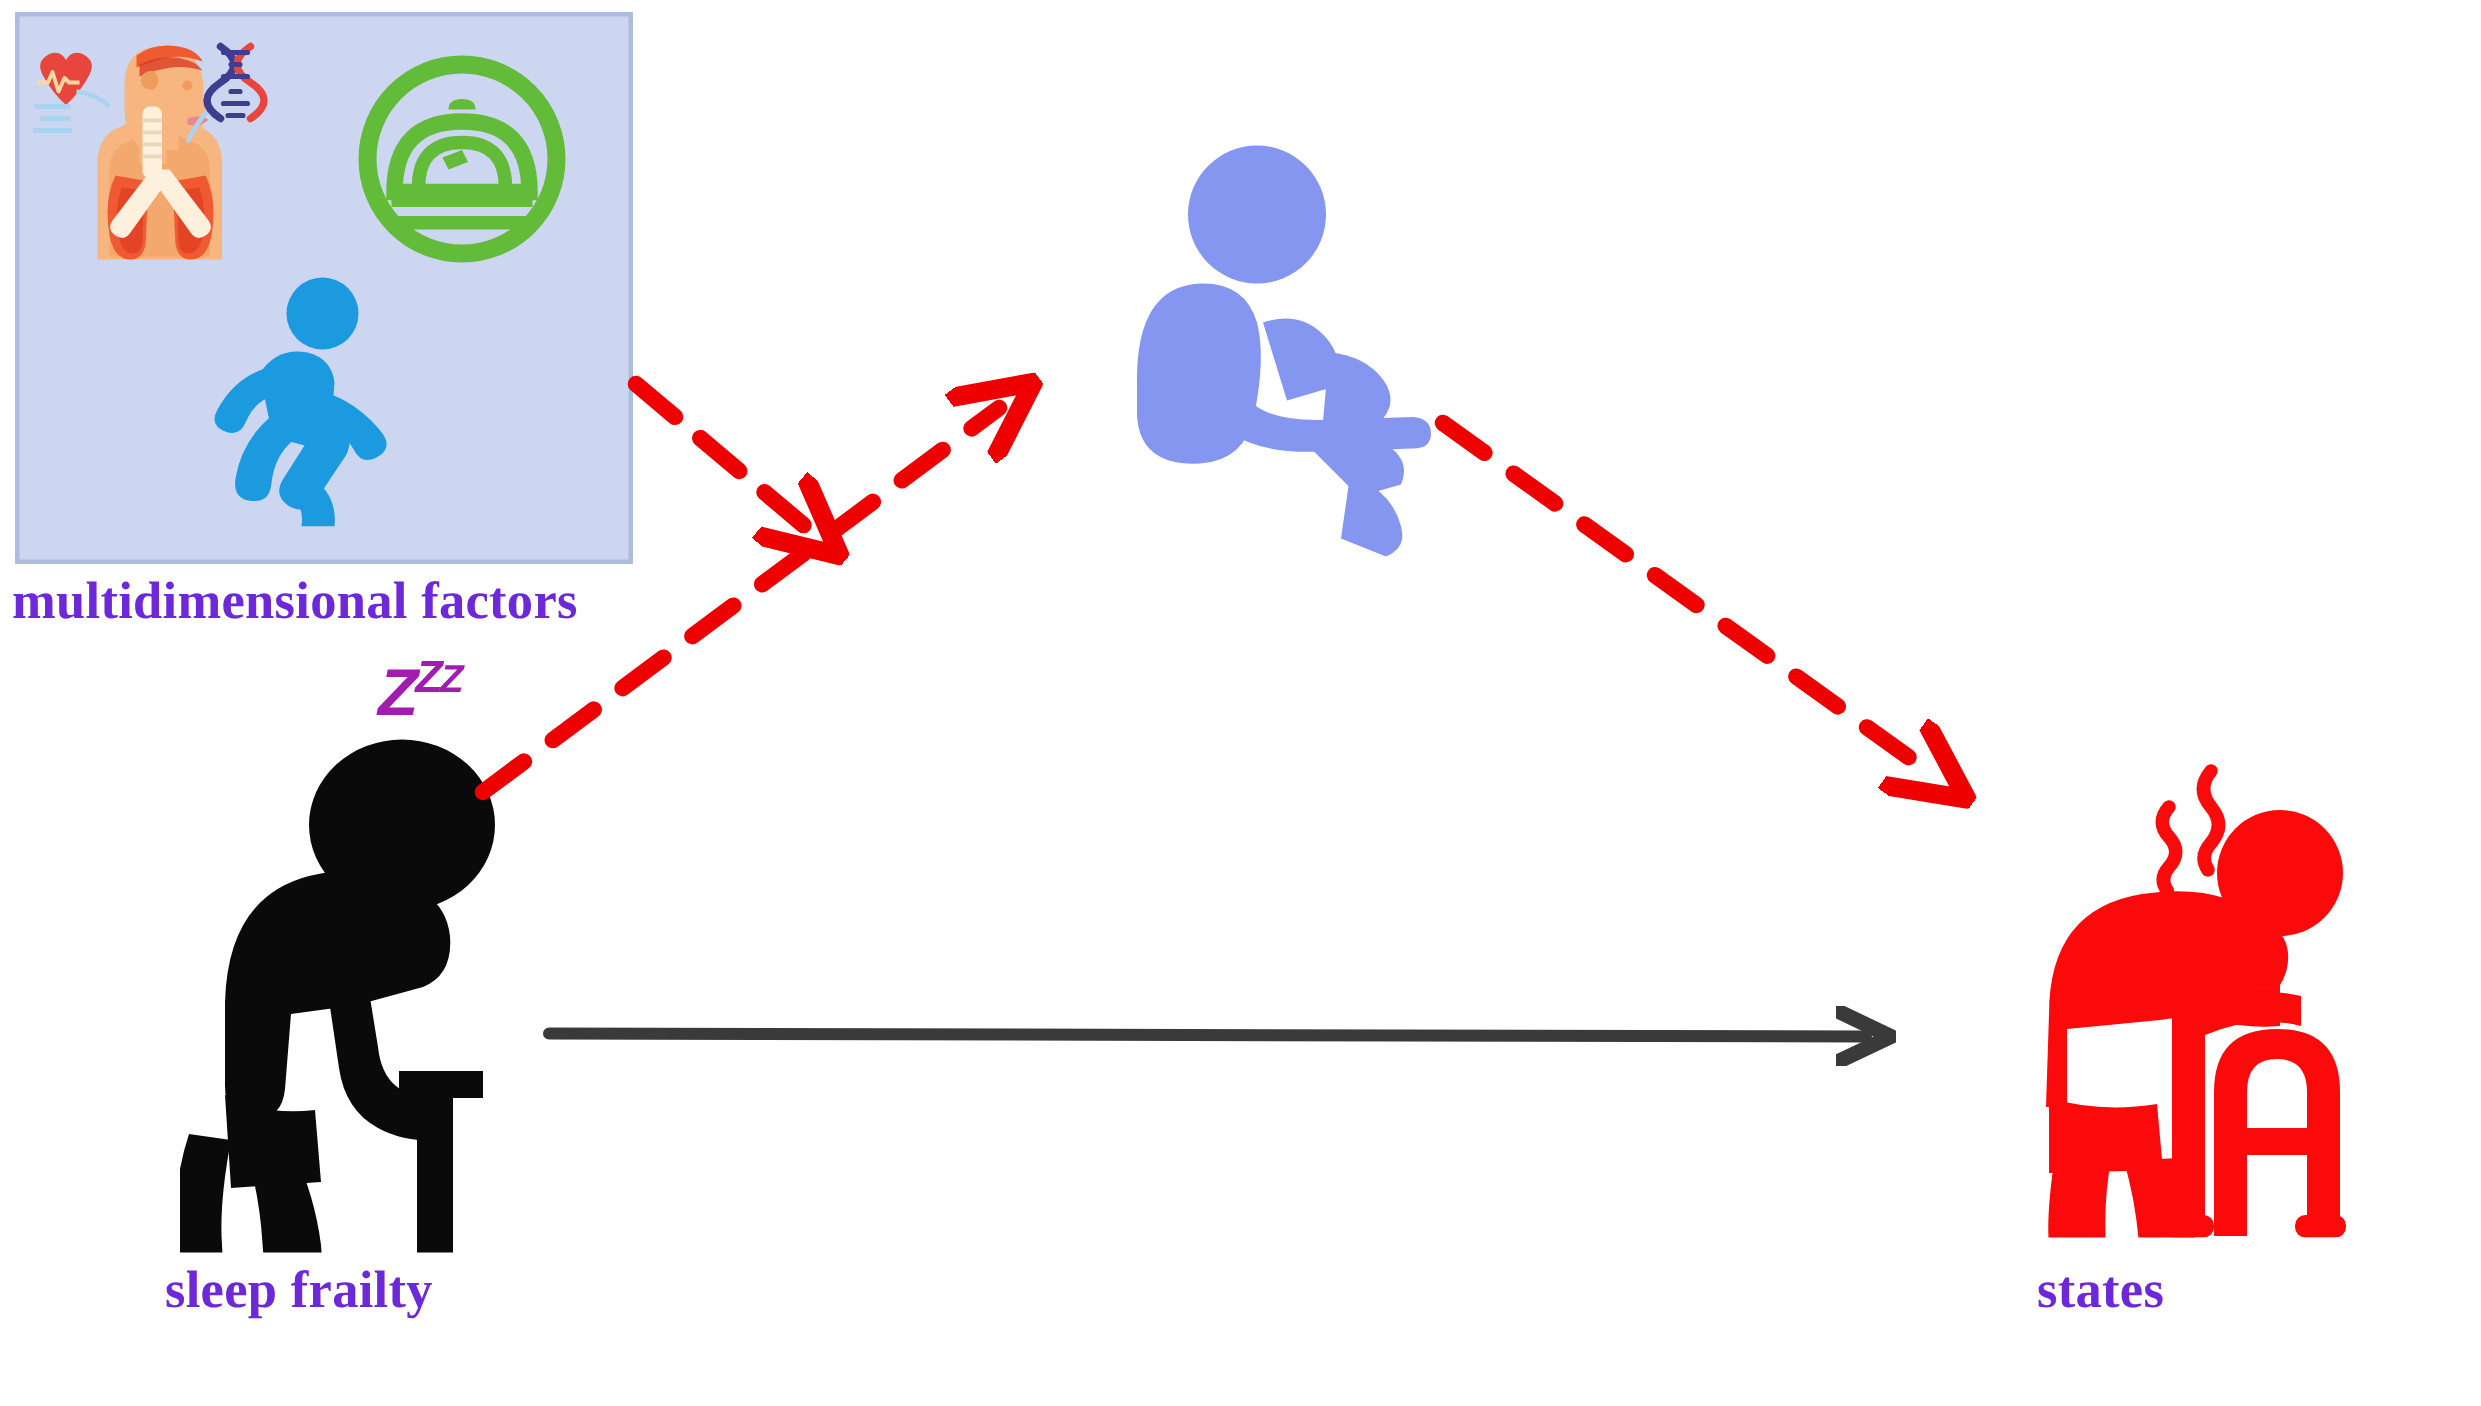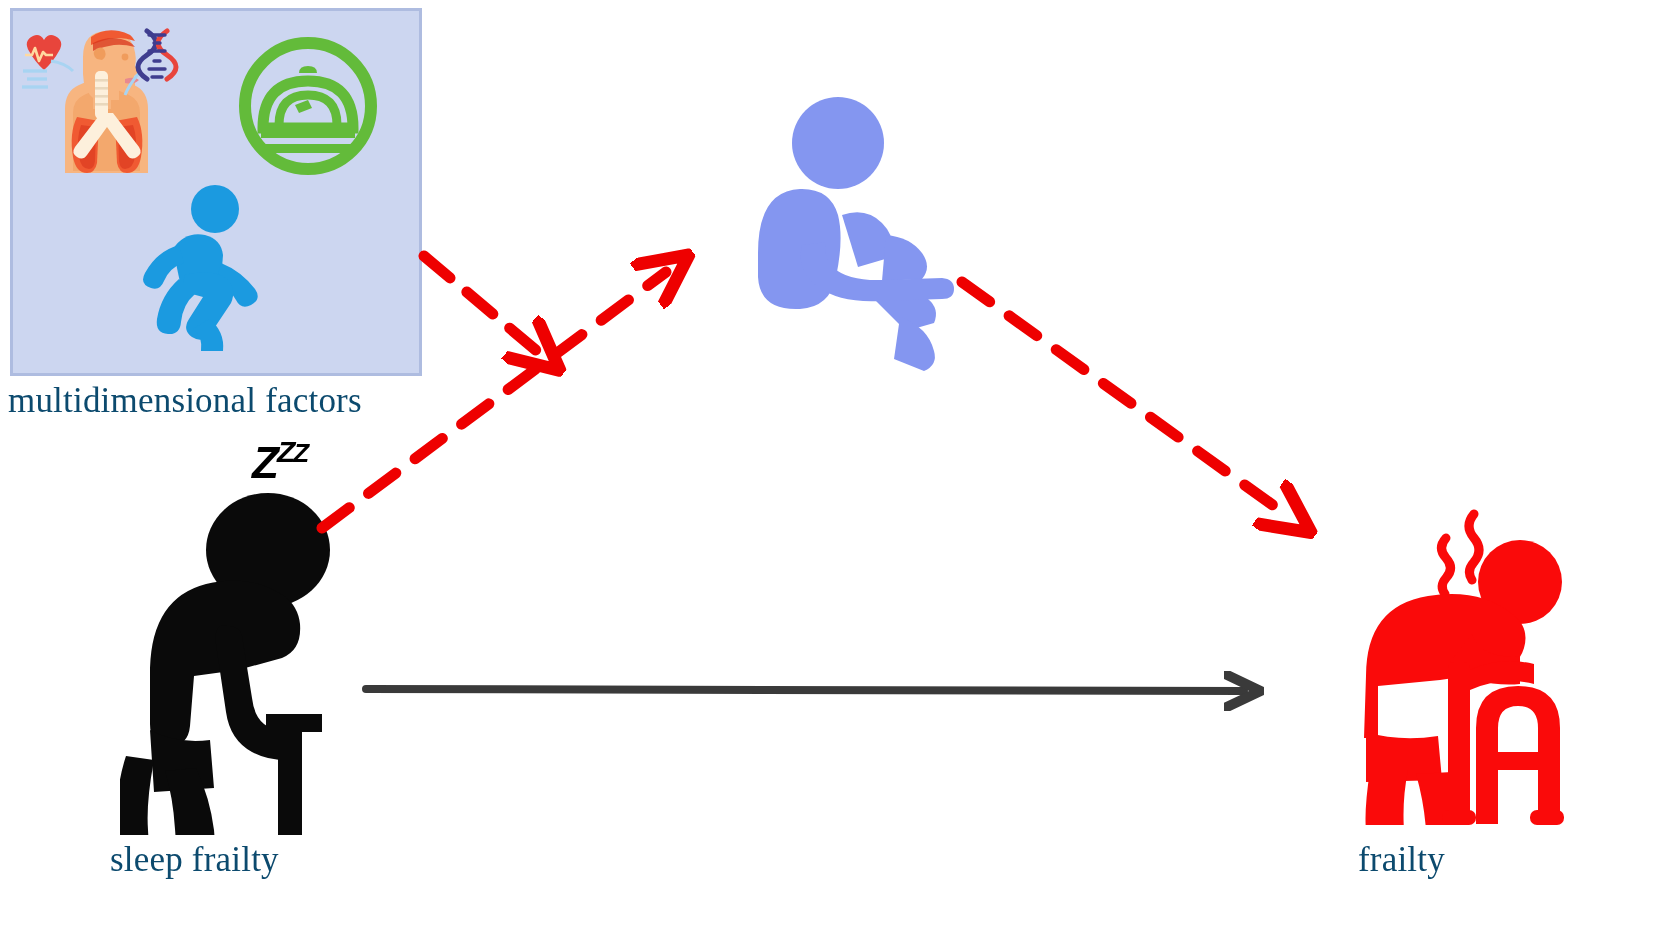"multidimensional factors" .node-label { color: #0c4a6e -> #6d28d9; font-weight: normal -> bold }
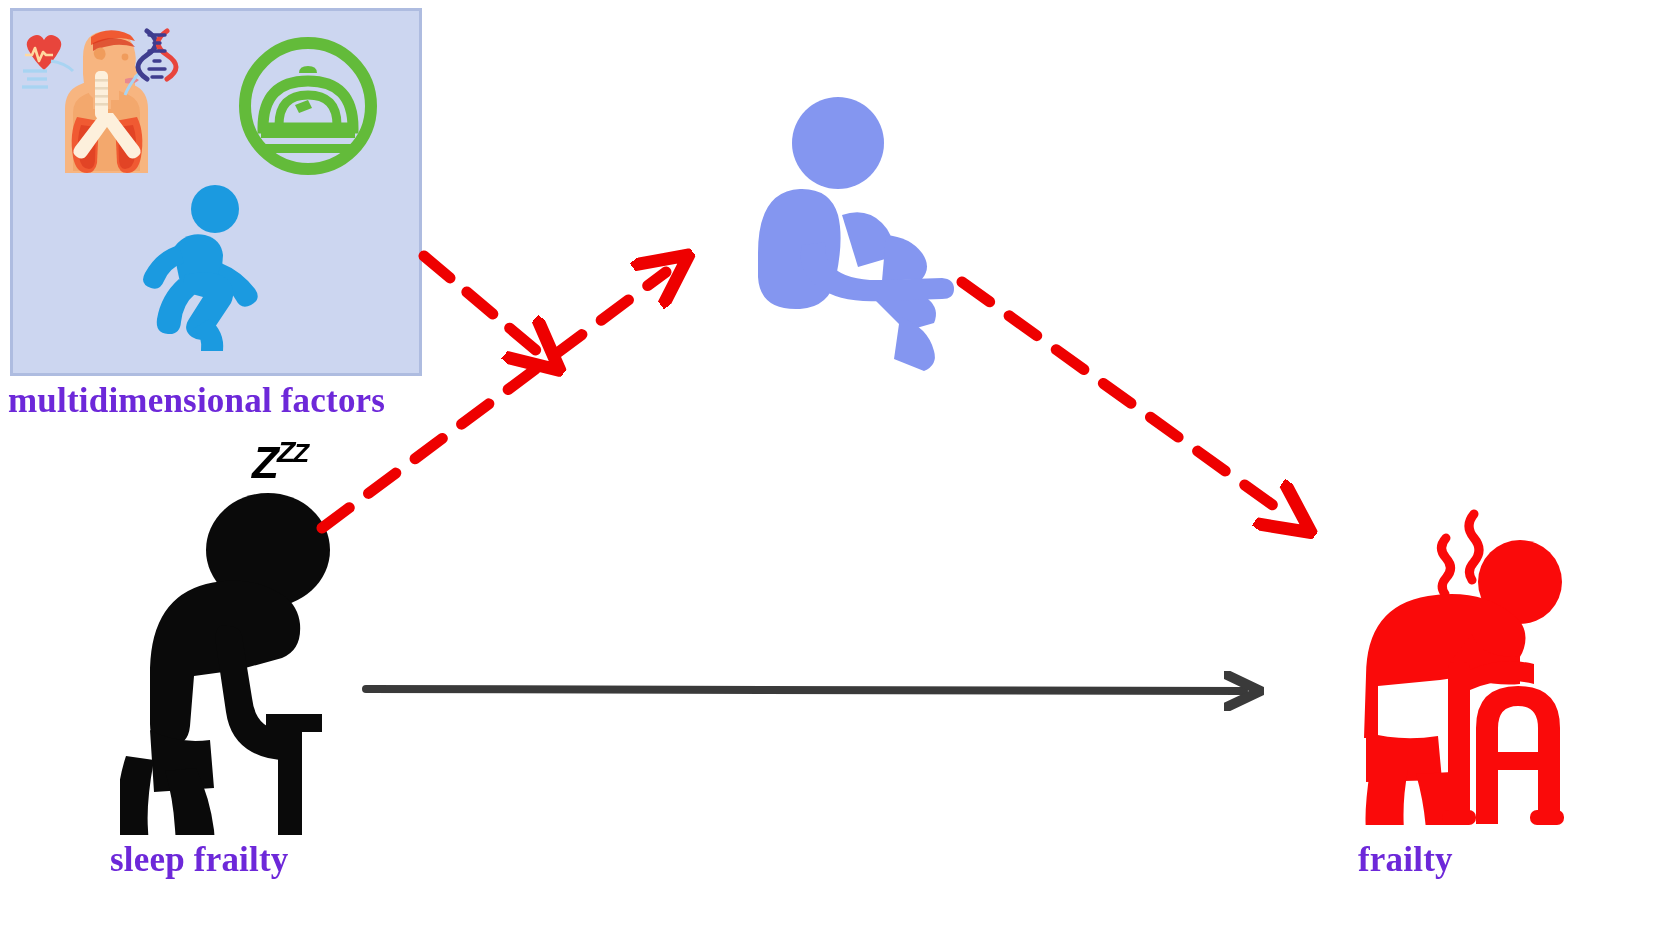"ZZZ" #zzz { color: #000000 -> #a21caf }
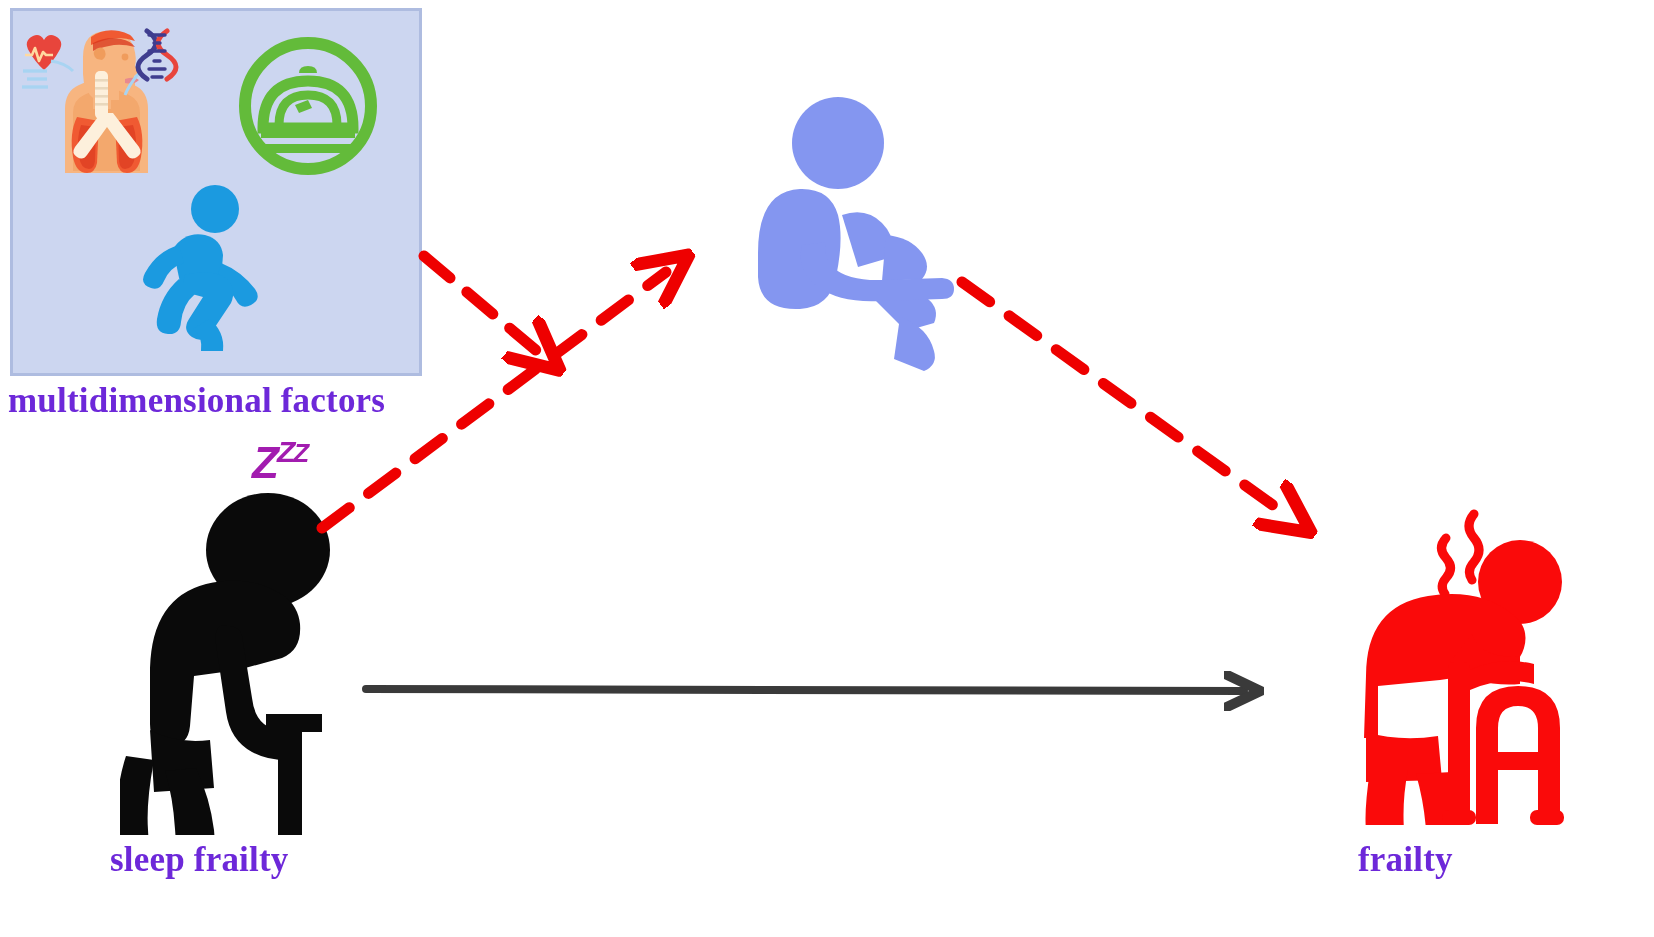"frailty" div.node-label { text: frailty -> states }
